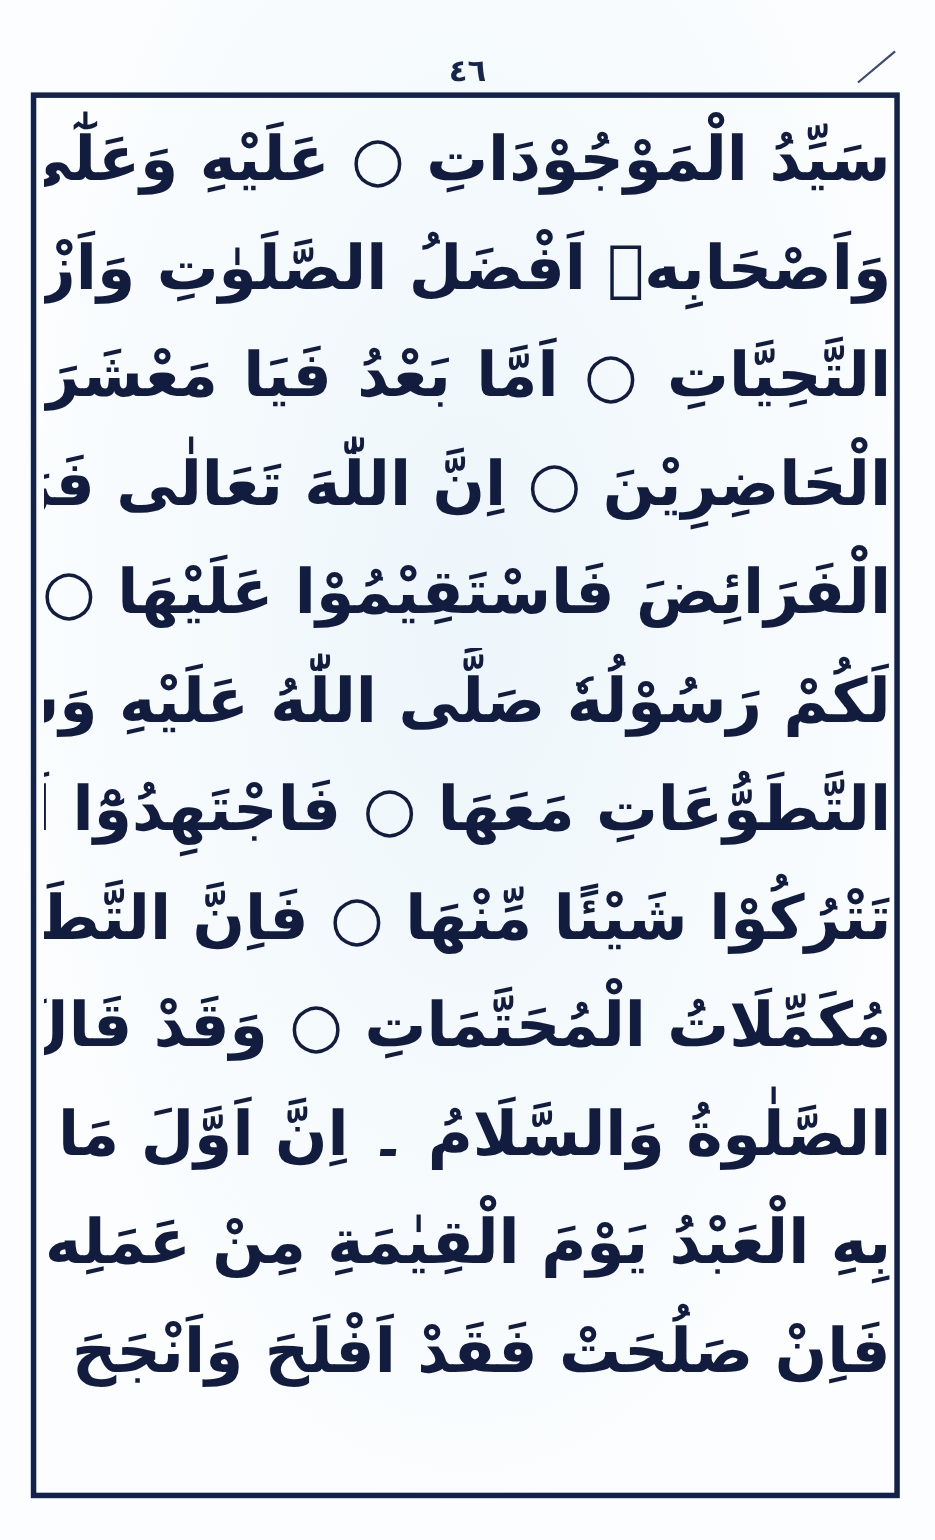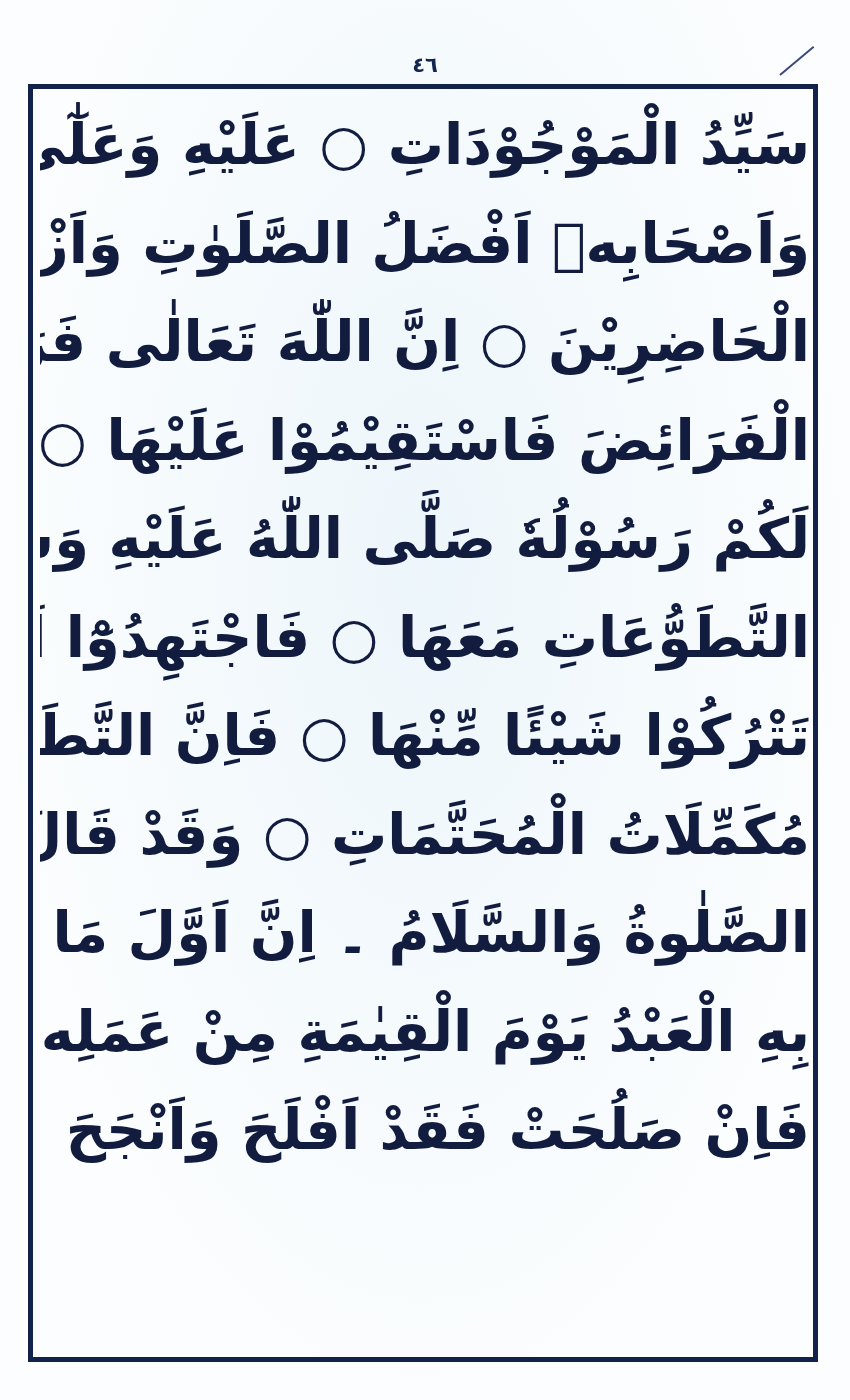"٤٦" .page-number { font-size: 21px -> 28px }
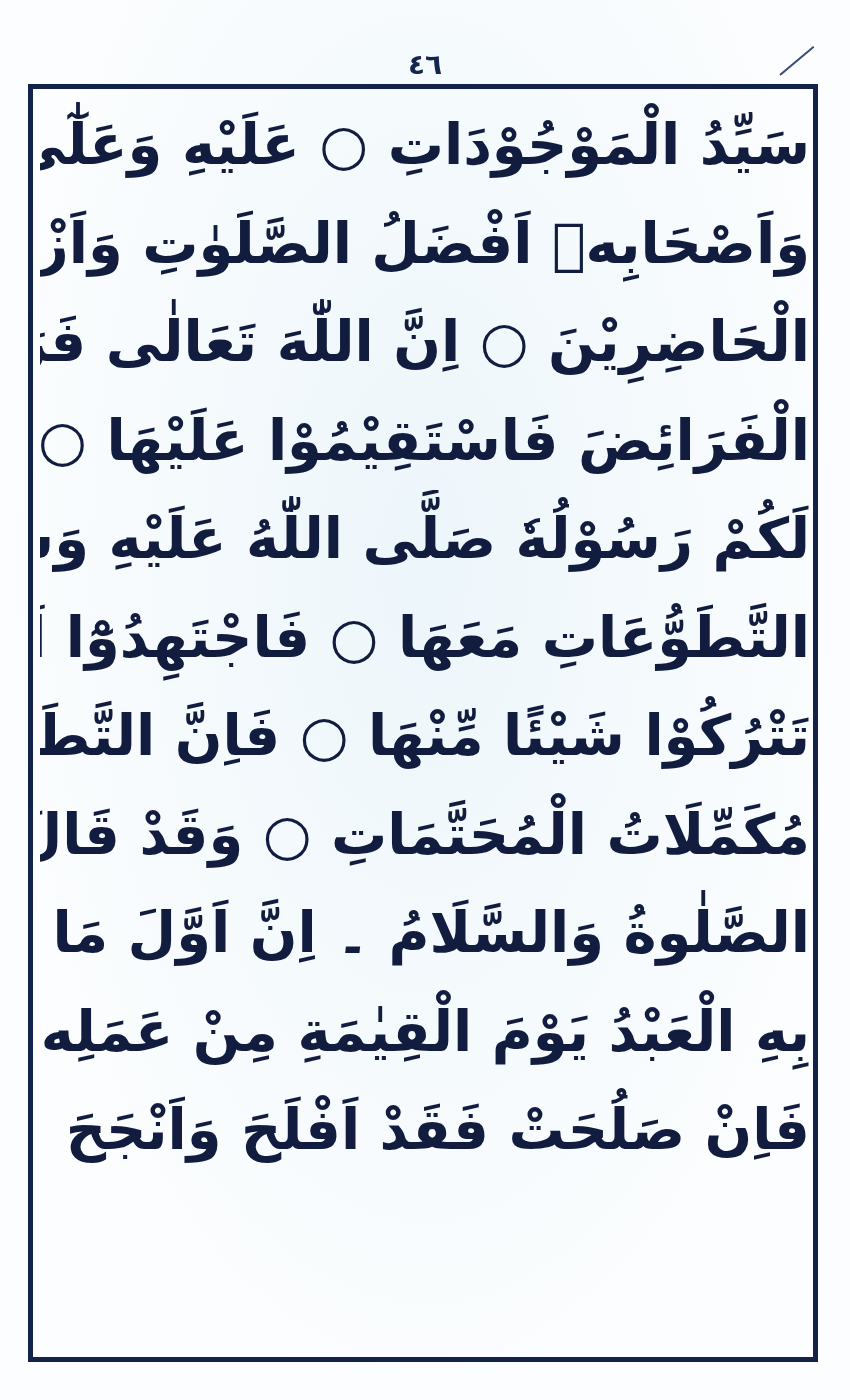"التَّحِيَّاتِ ○ اَمَّا بَعْدُ فَيَا" div.text-line { html: none -> <div>التَّحِيَّاتِ ○ اَمَّا بَعْدُ فَيَا مَعْشَرَ</div> }
